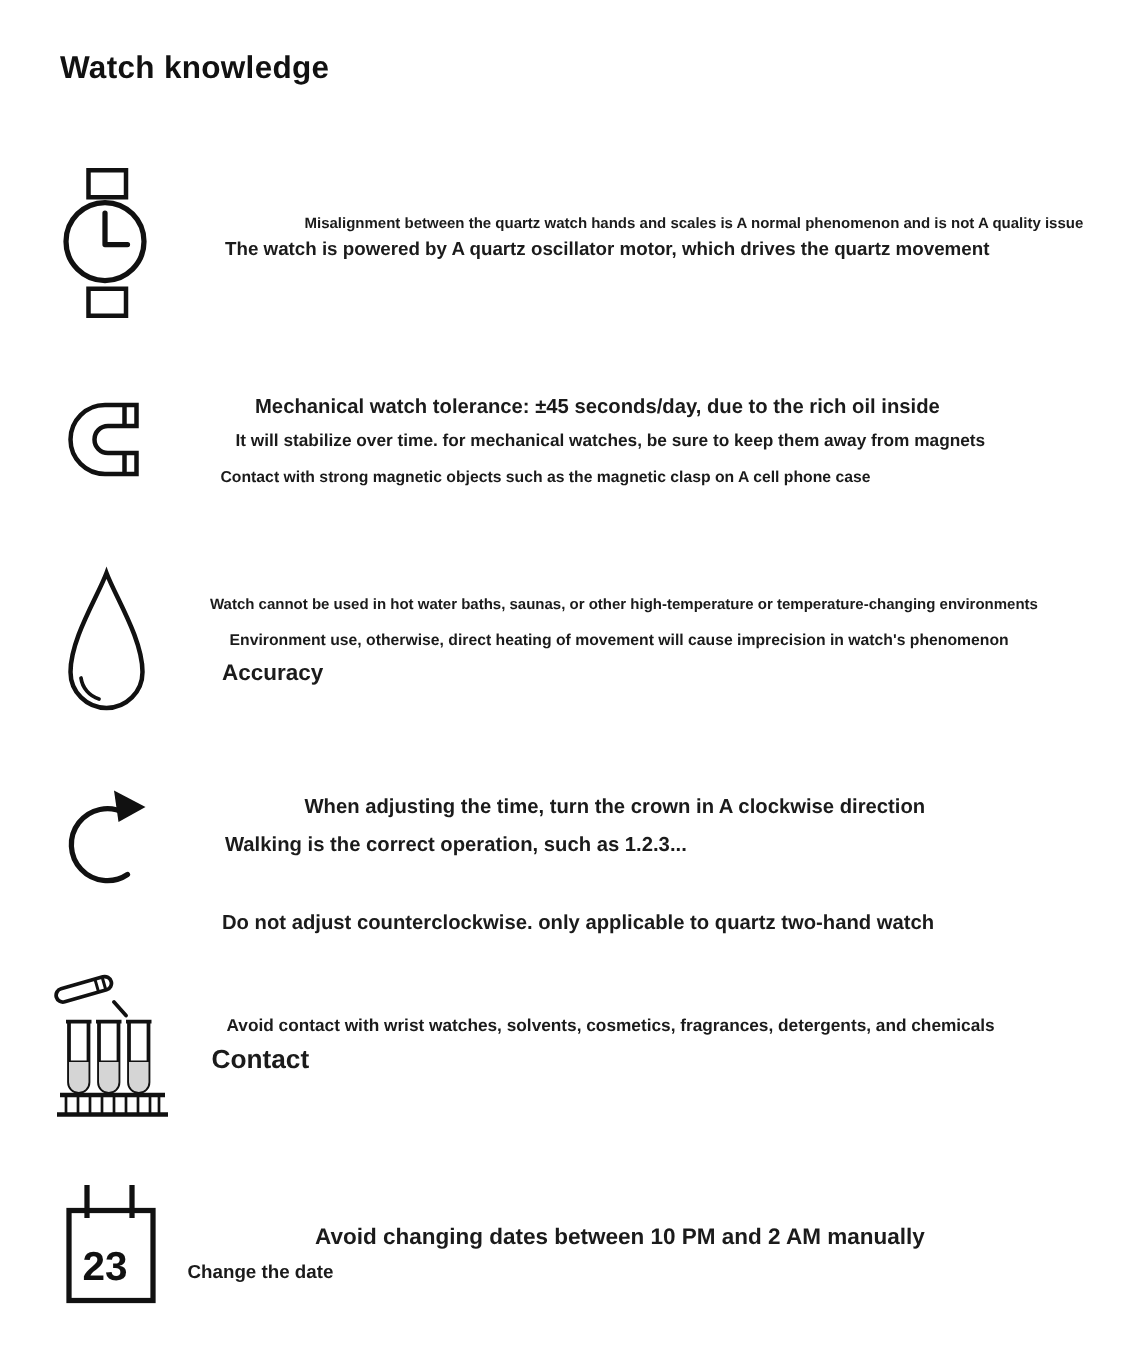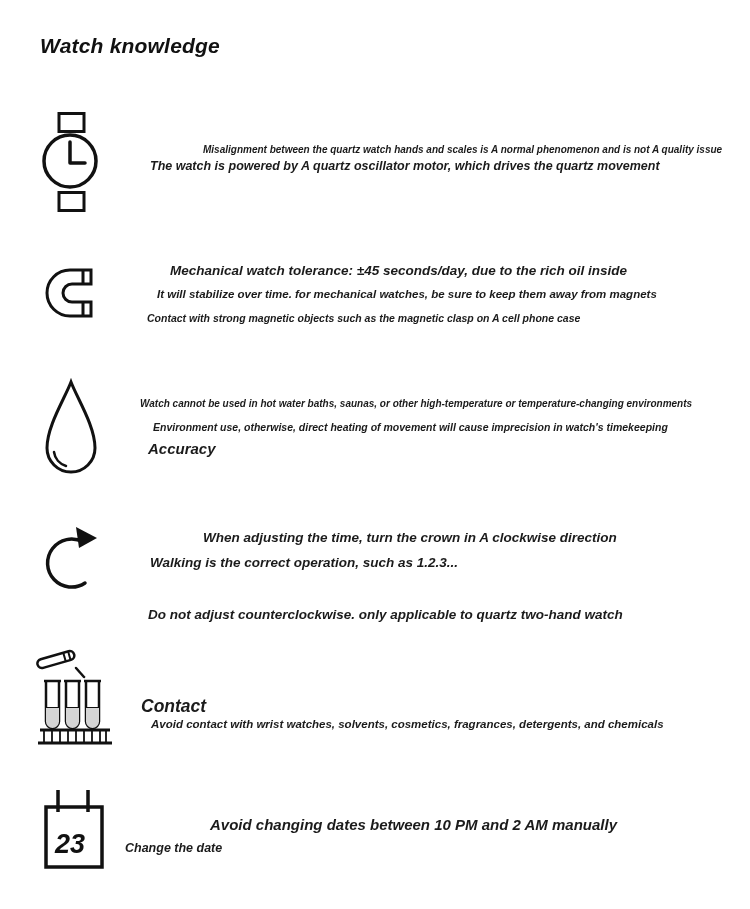"Watch knowledge" .page { font-style: italic -> none }
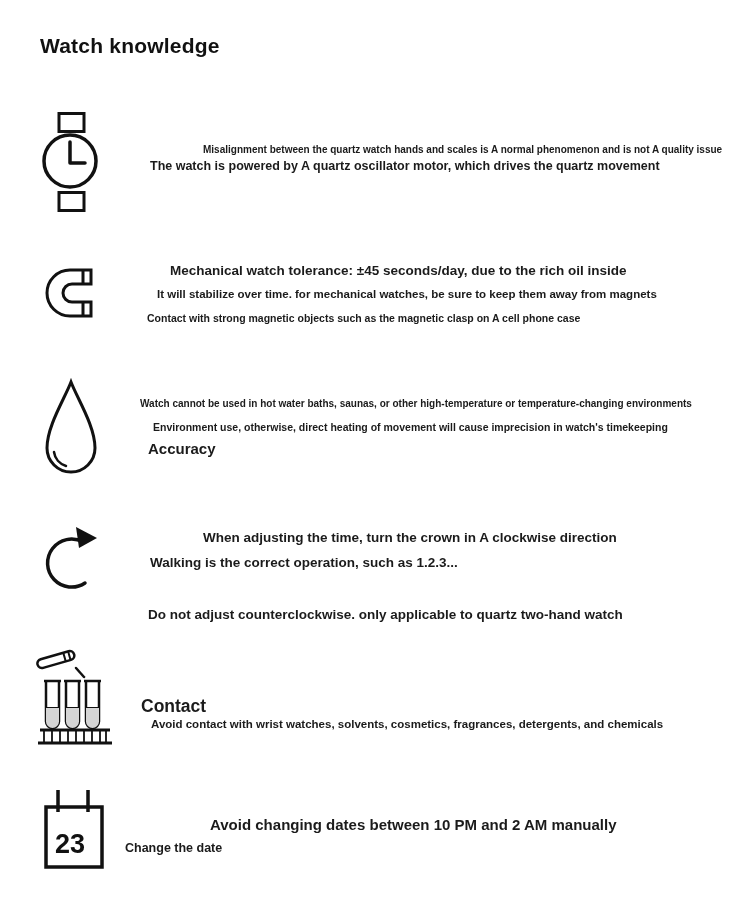"Environment use, otherwise, direct" div.line { text: timekeeping -> phenomenon }
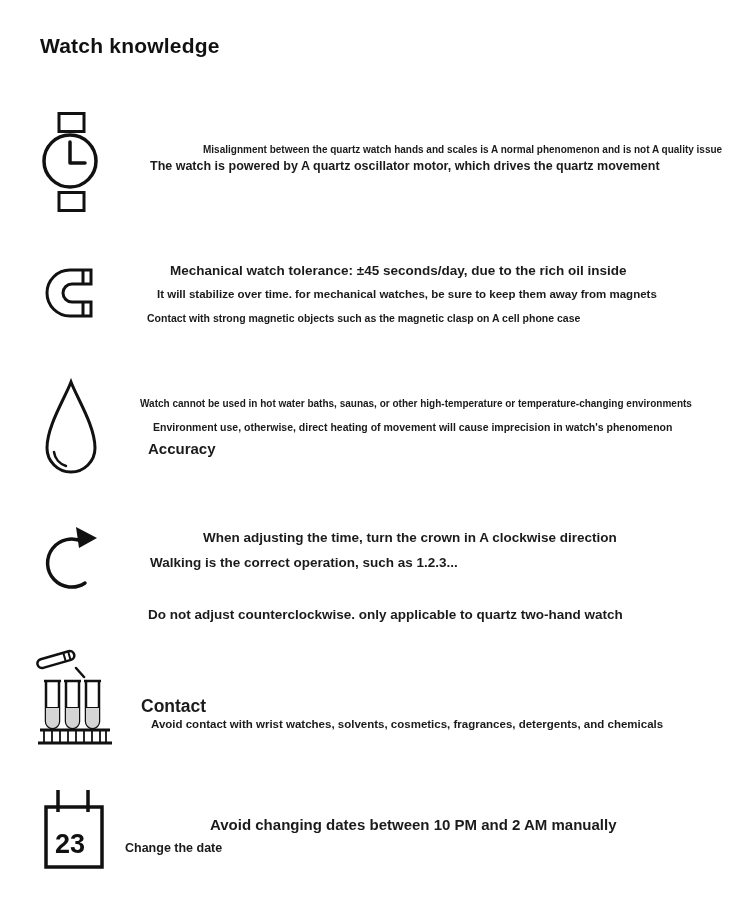"Avoid contact with wrist watches," .l51 { top: 718px -> 678px }
